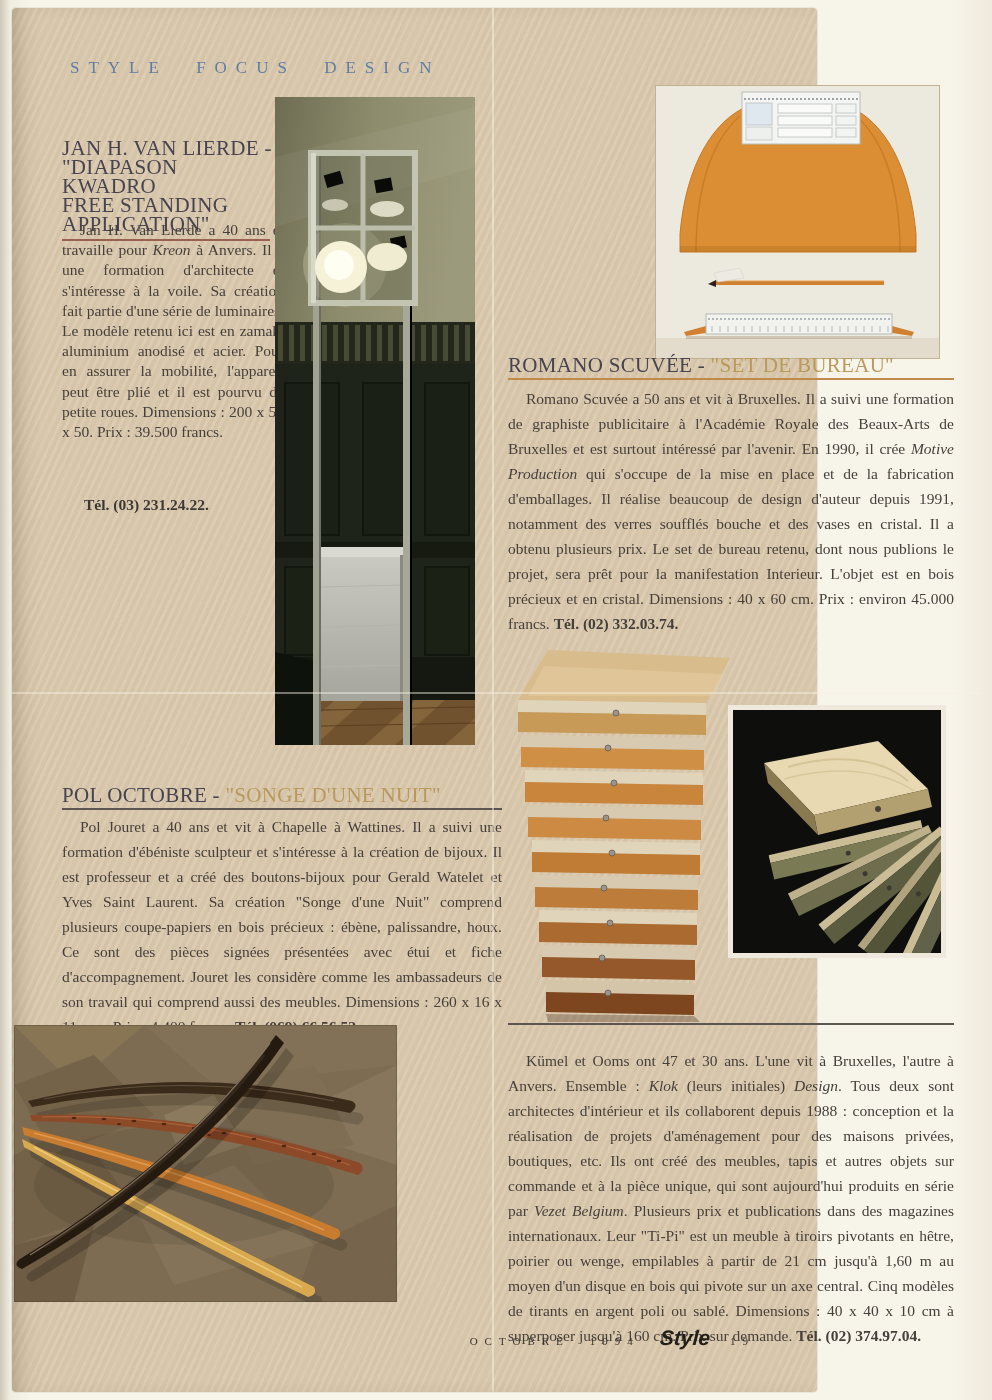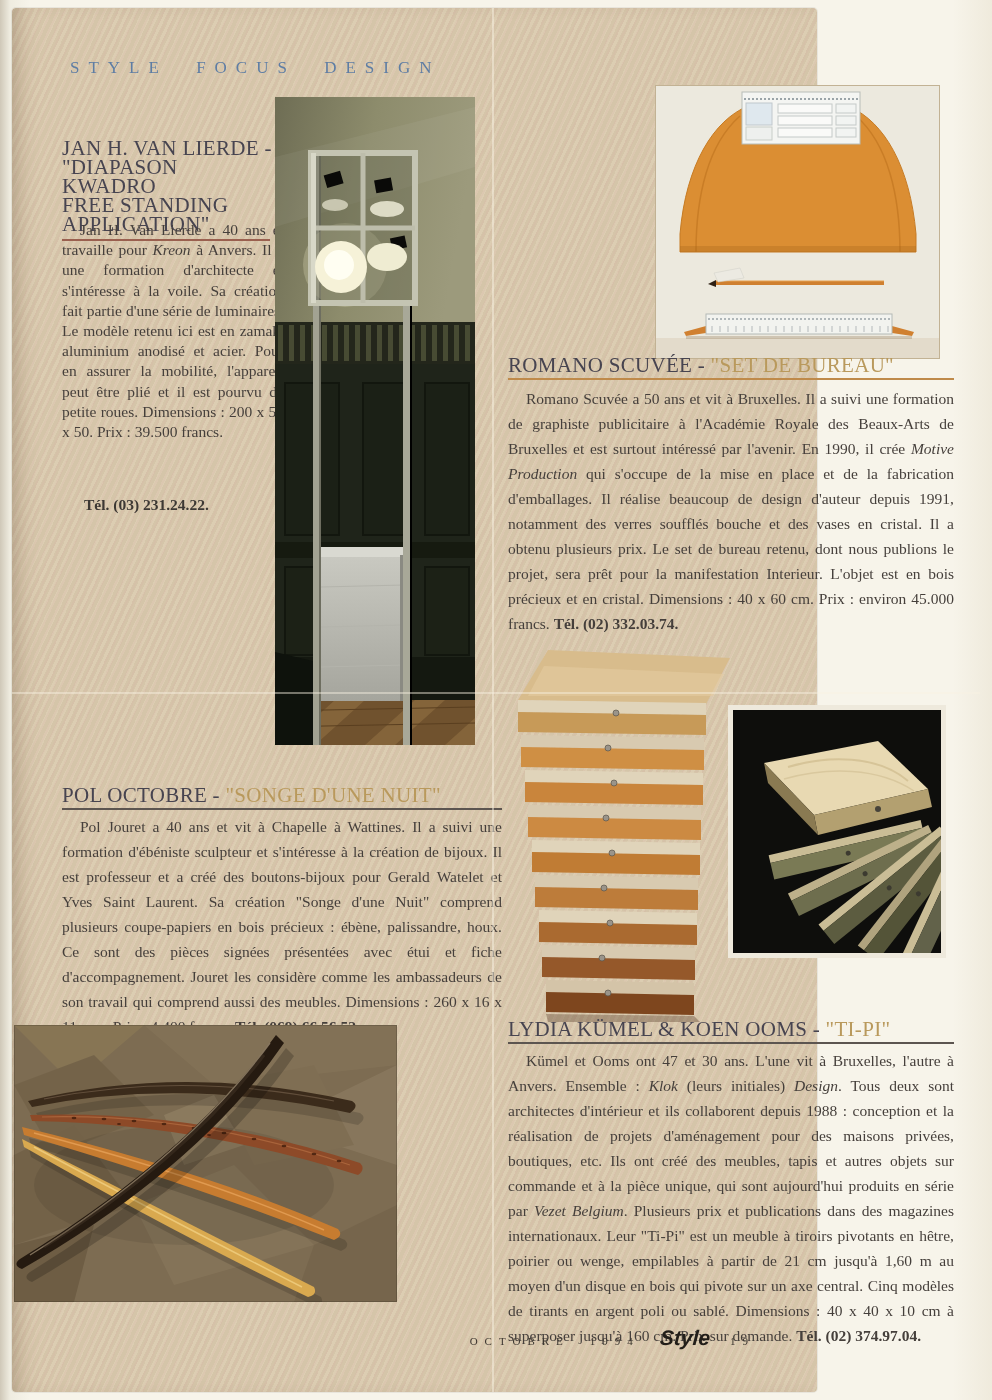"LYDIA KÜMEL & KOEN OOMS" div.sec-head { html: <div><span>LYDIA KÜMEL &amp; KOEN OOMS - </span><span>"TI-PI"</span></div> -> none }
